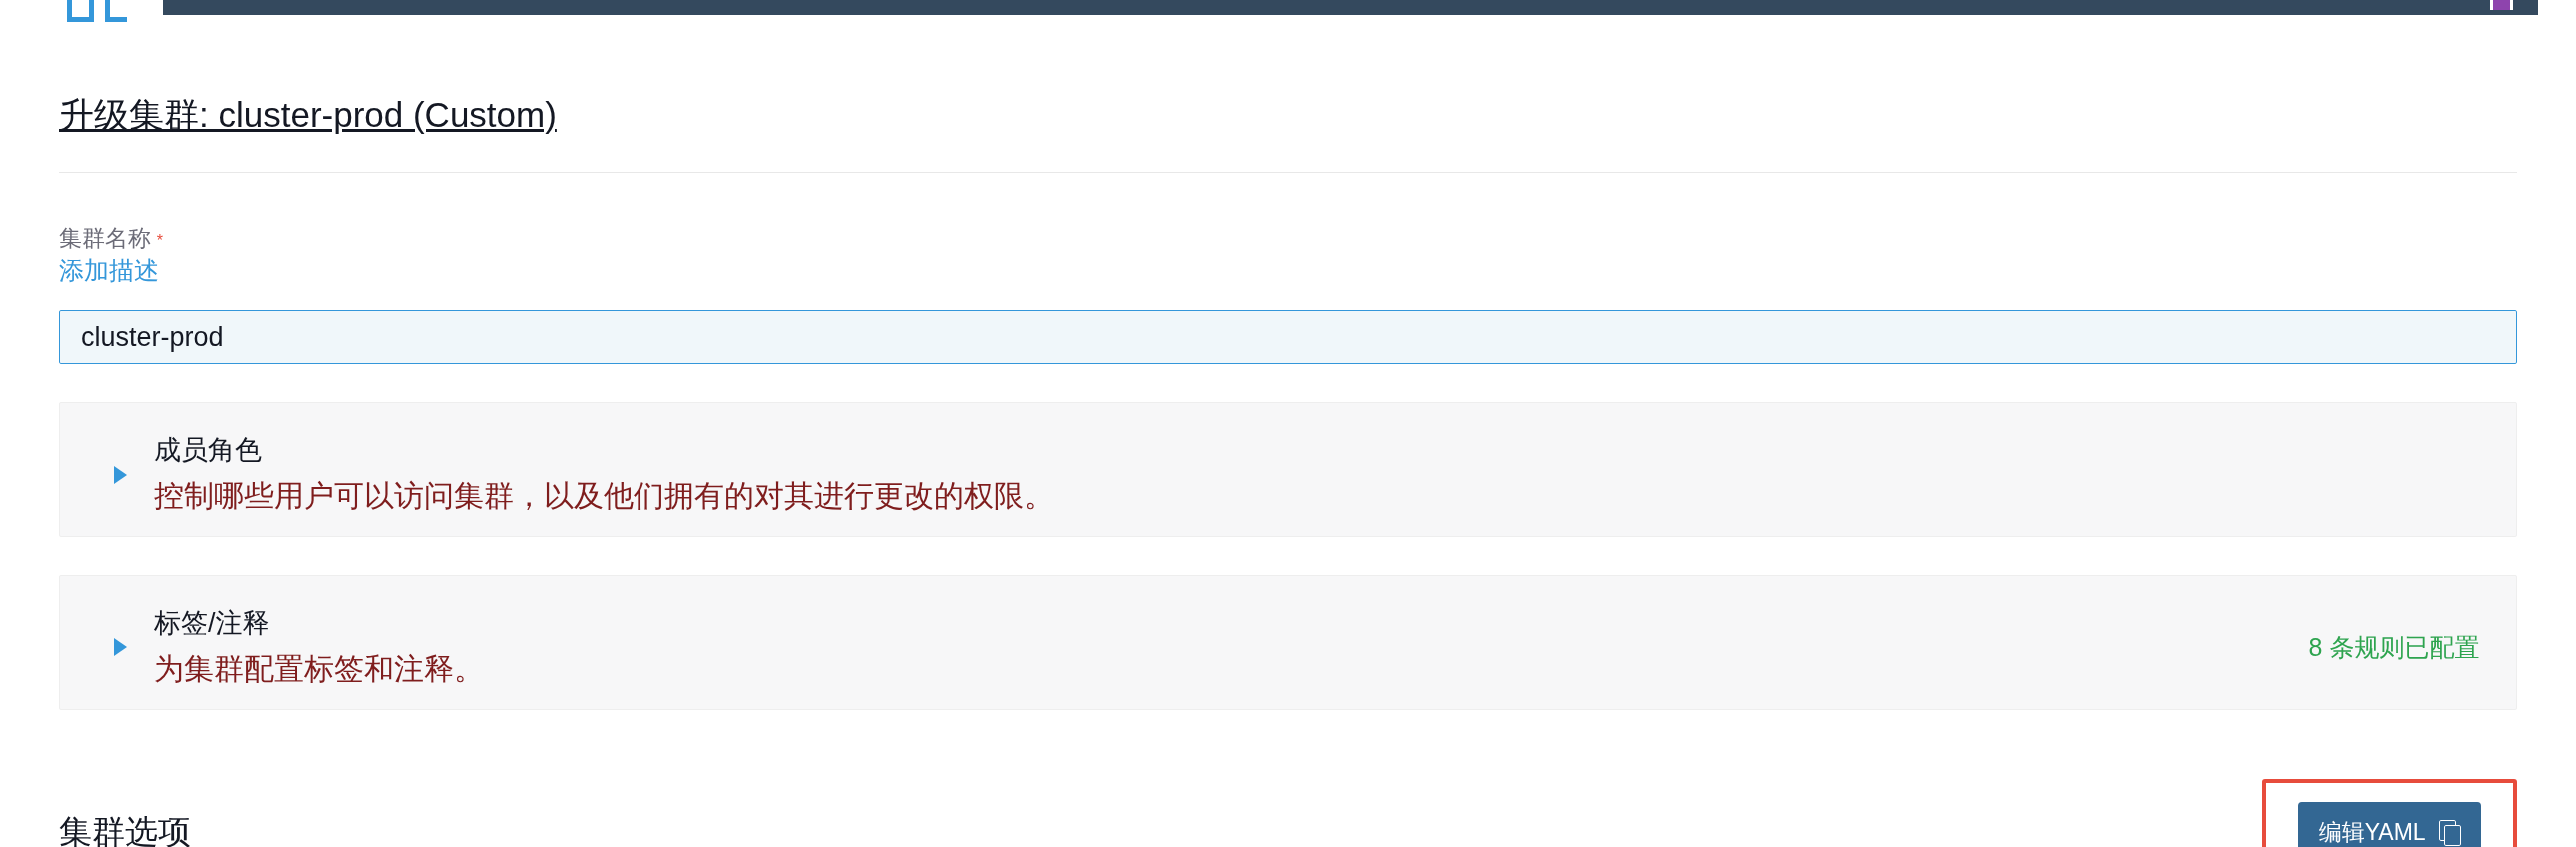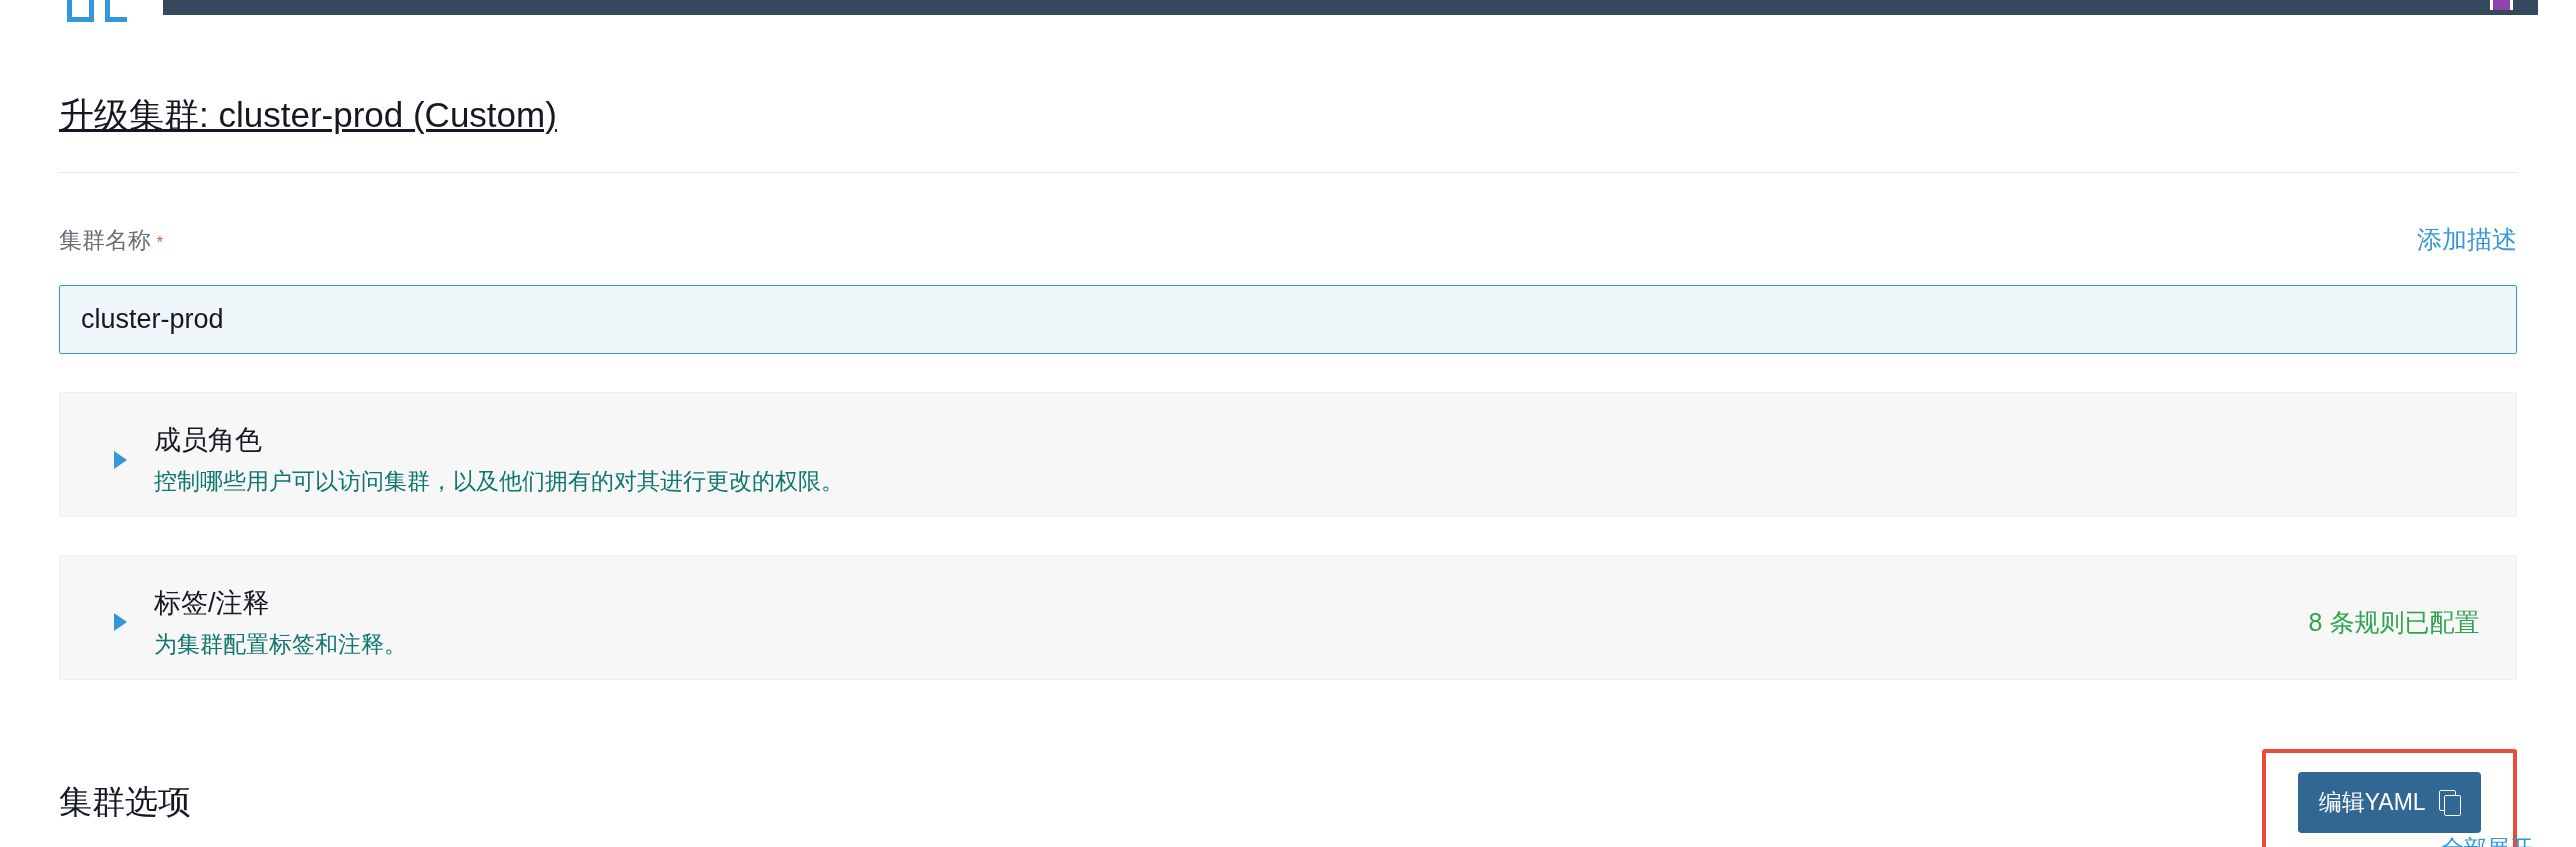"集群名称 *" .field-row { flex-direction: none -> column; margin-bottom: 29px -> 23px }
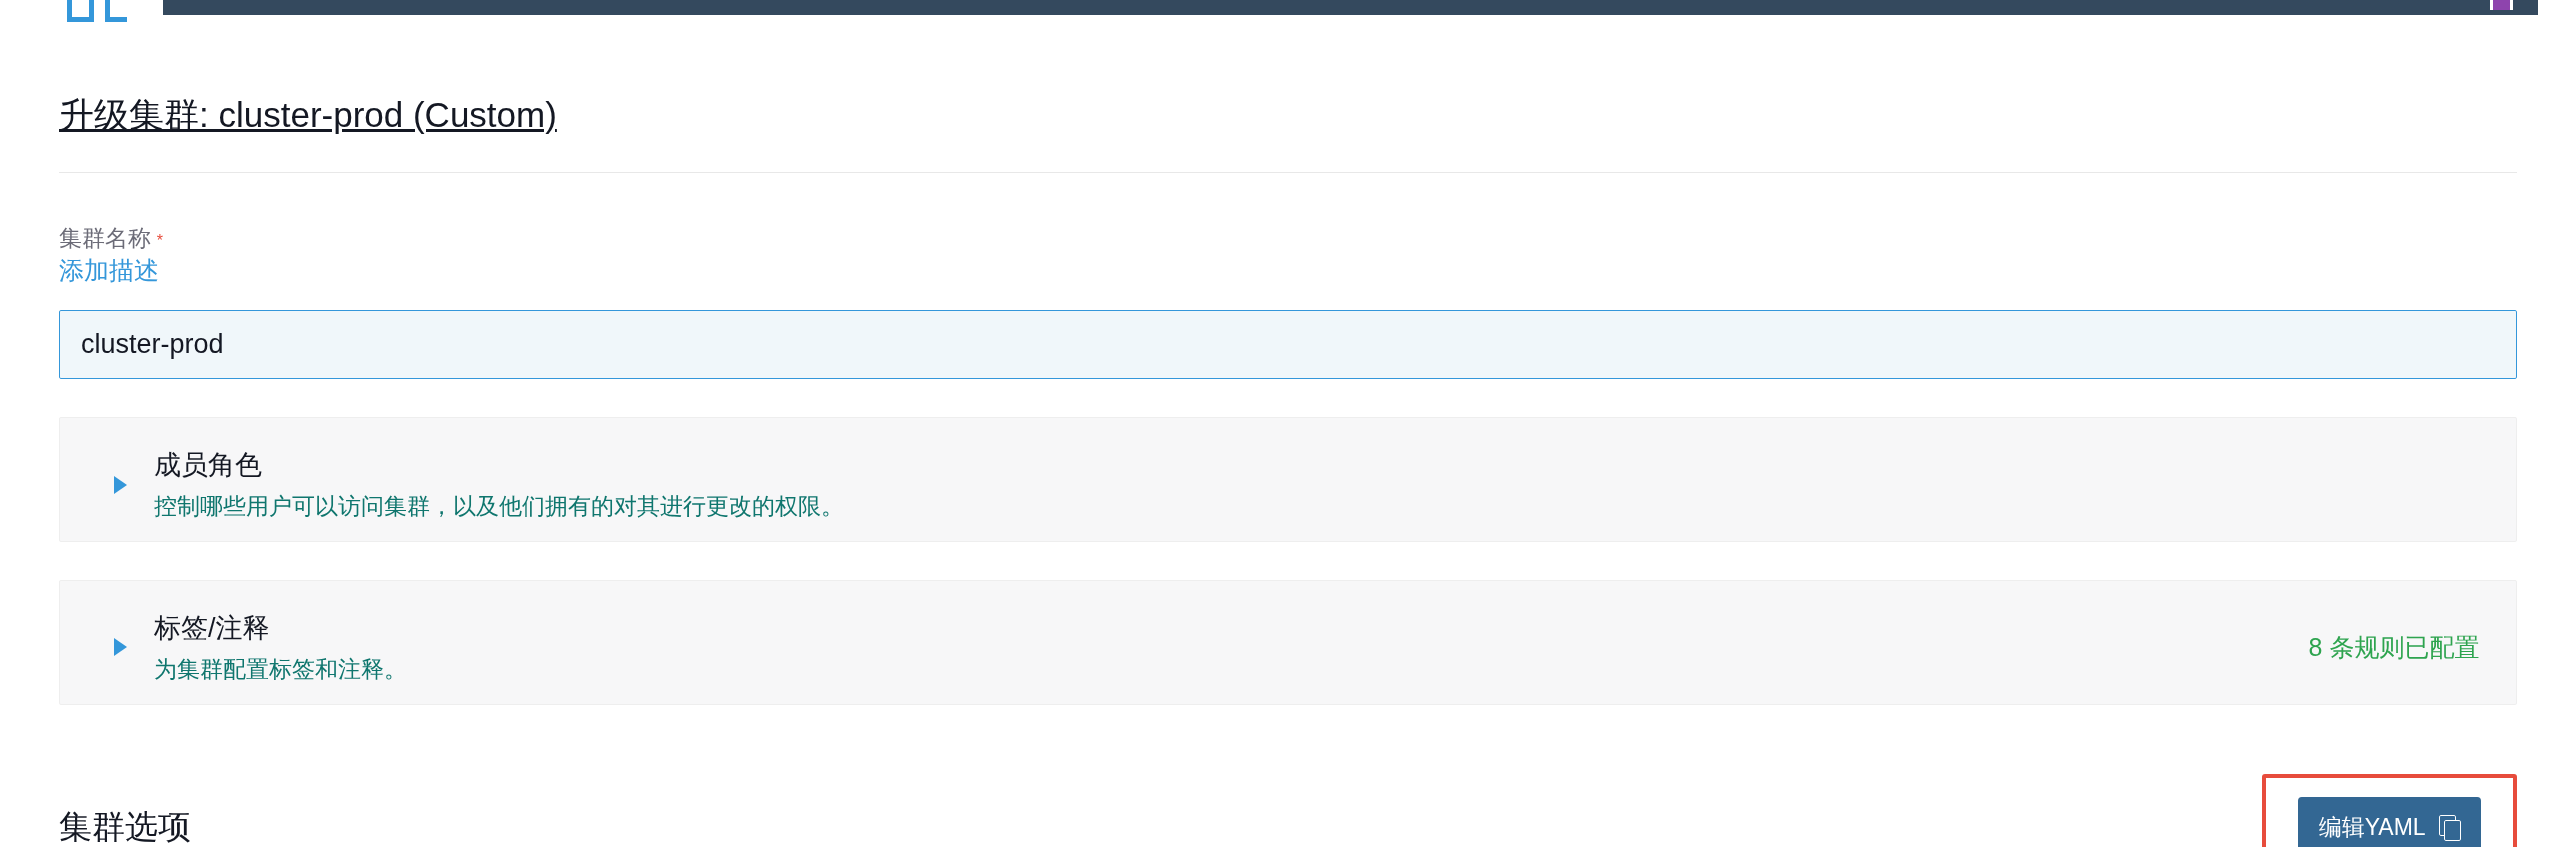"cluster-prod" .text-input { height: 69px -> 54px }
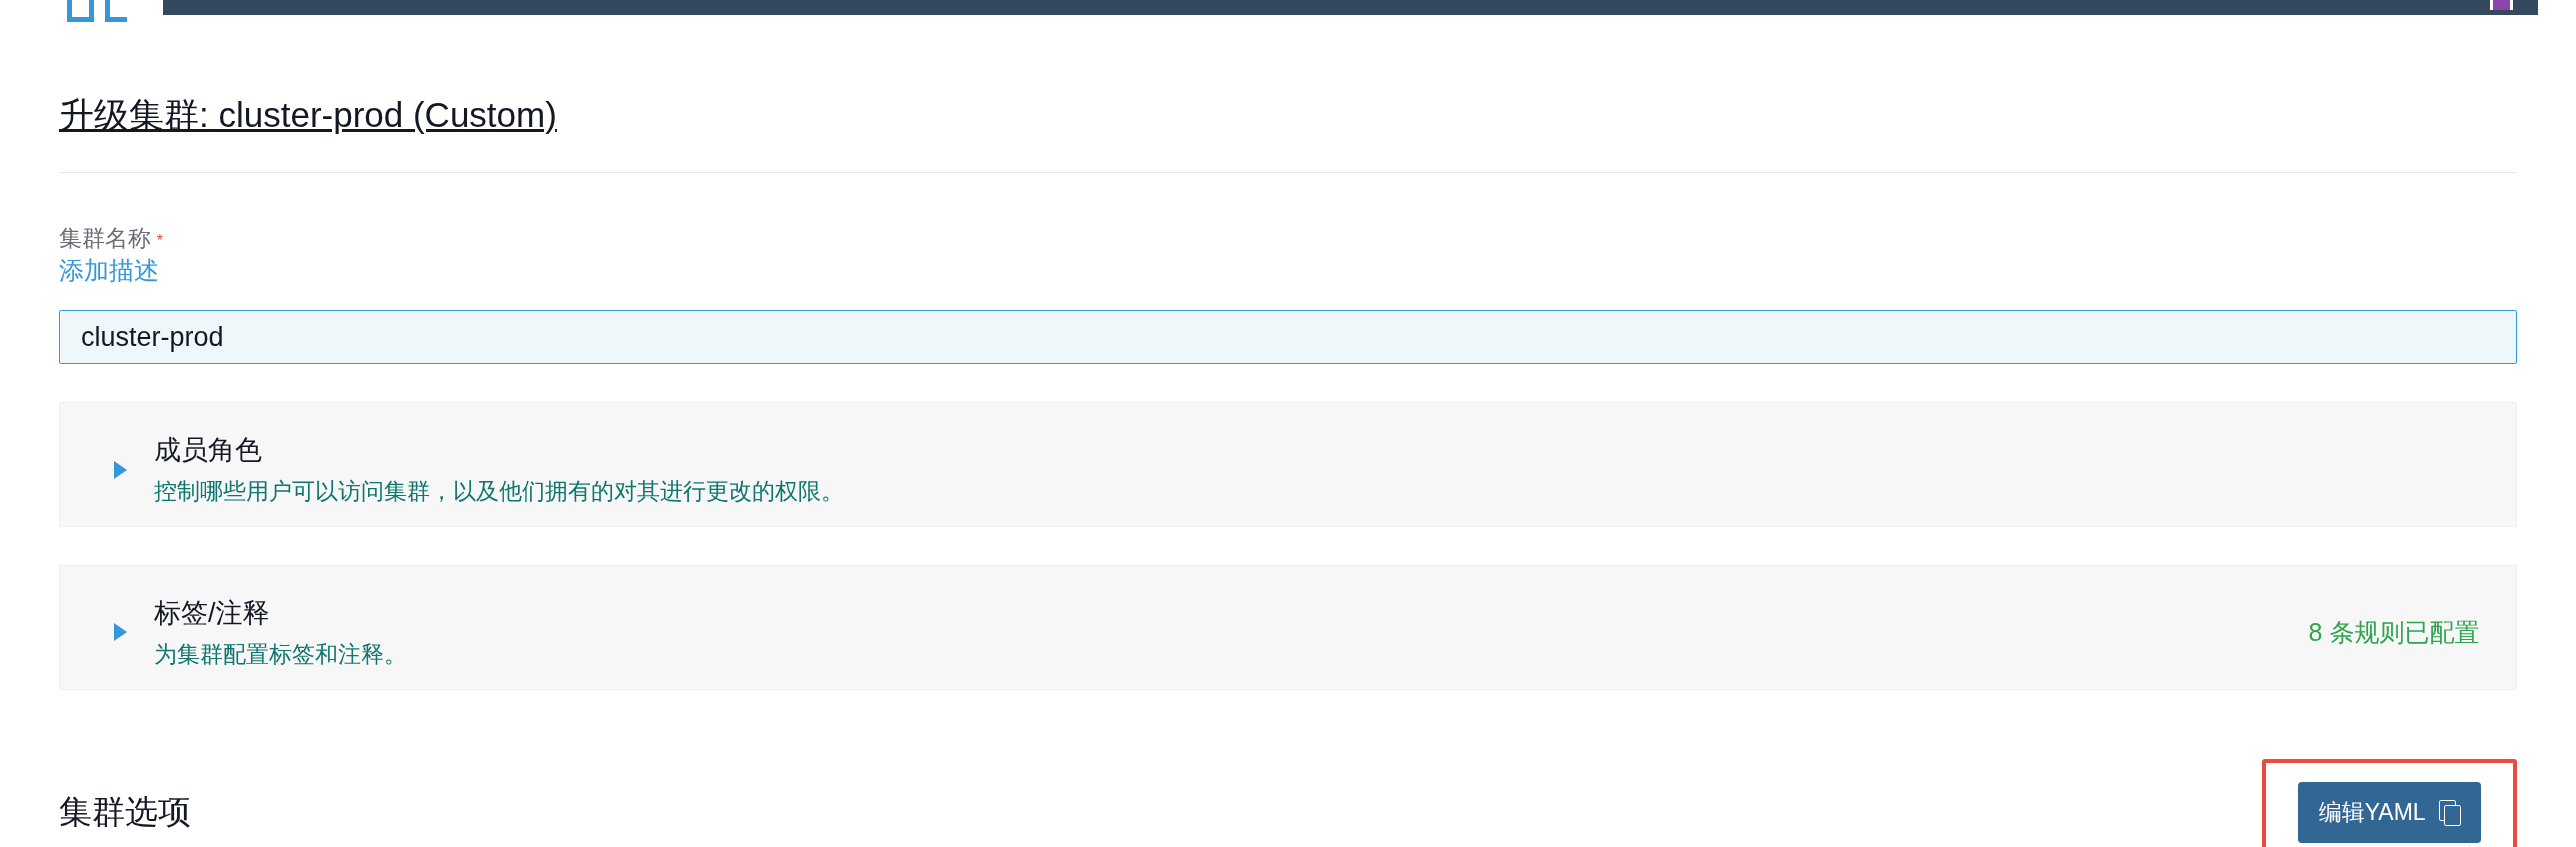"控制哪些用户可以访问集群，以及他们拥有的对其进行更改的权限。" .expandable-desc { color: #0f766e -> #7f1d1d; font-size: 23px -> 30px }
